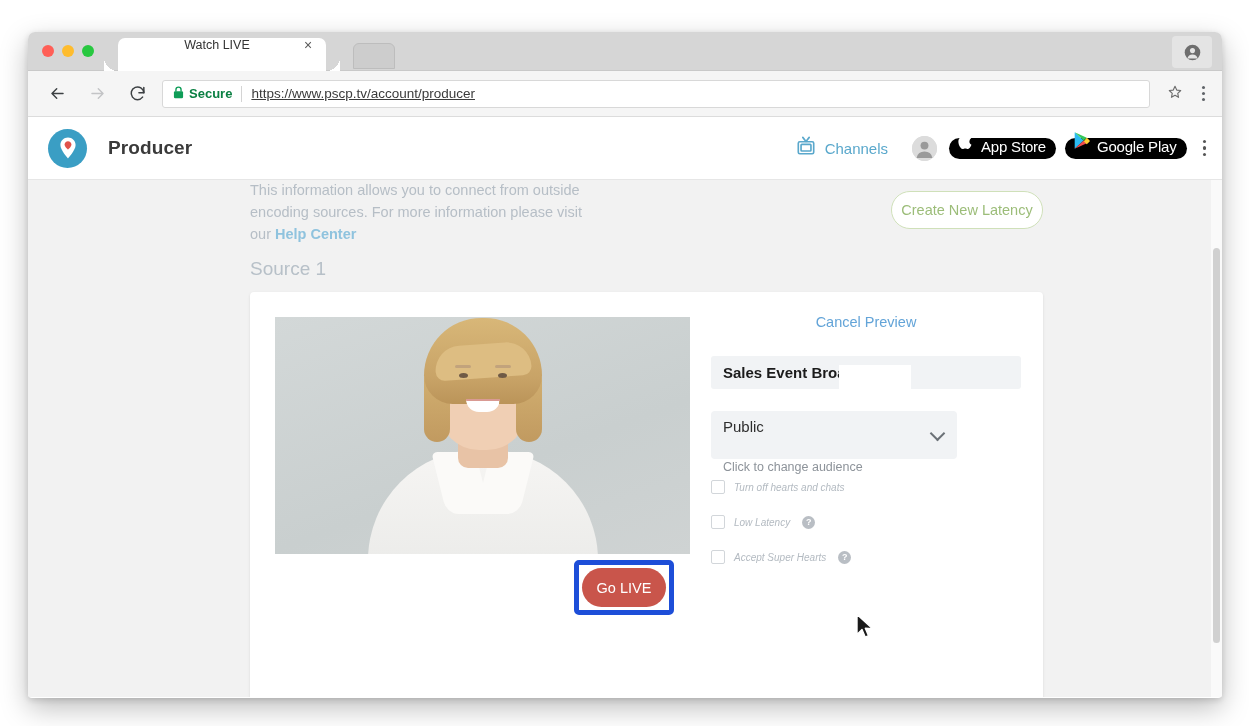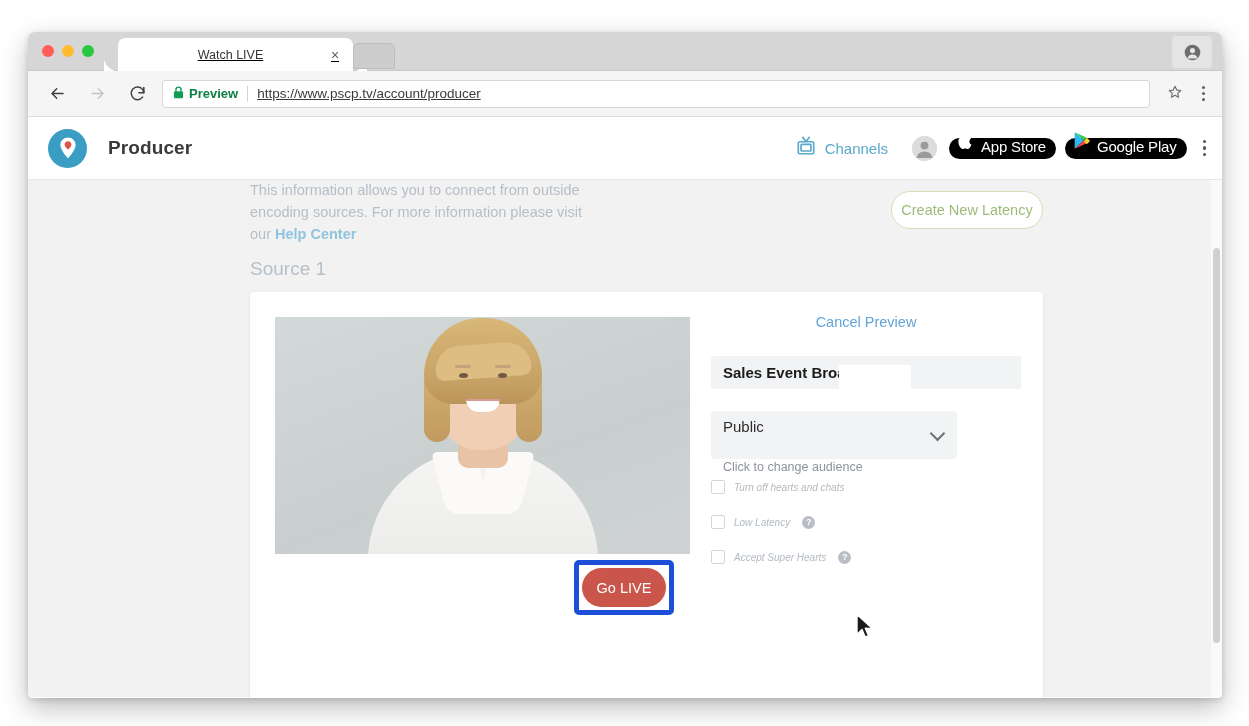"Watch LIVE" .tab { align-items: center -> flex-start; text-decoration: underline -> none; width: 235px -> 208px }
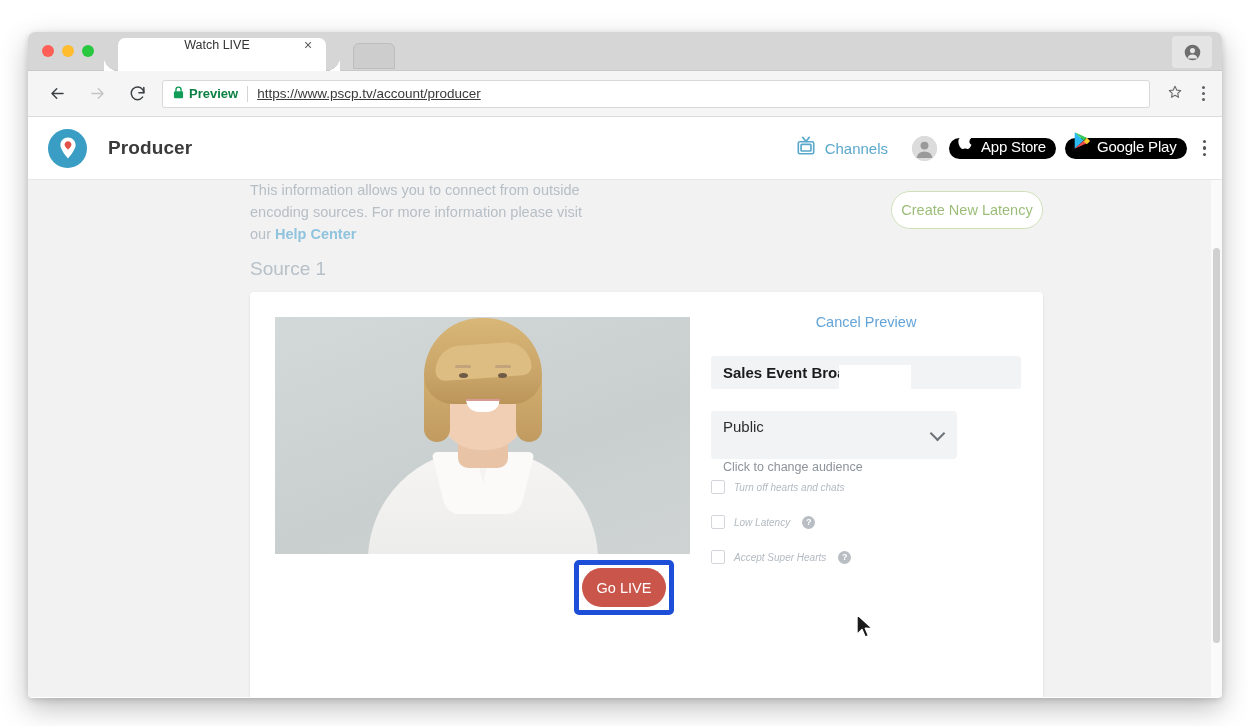"Preview" span.secure-word { text: Preview -> Secure }
